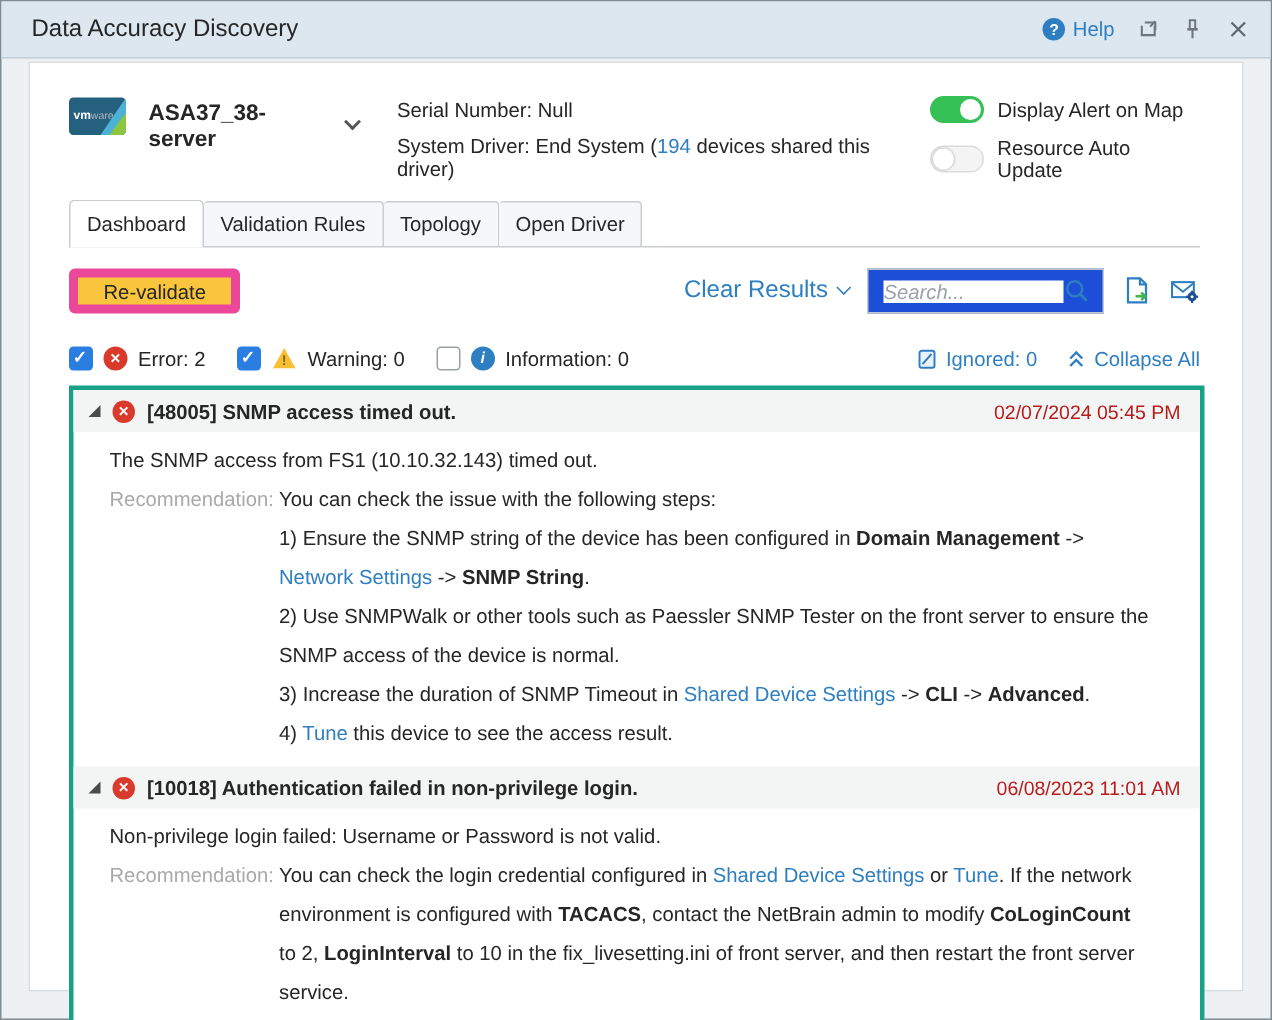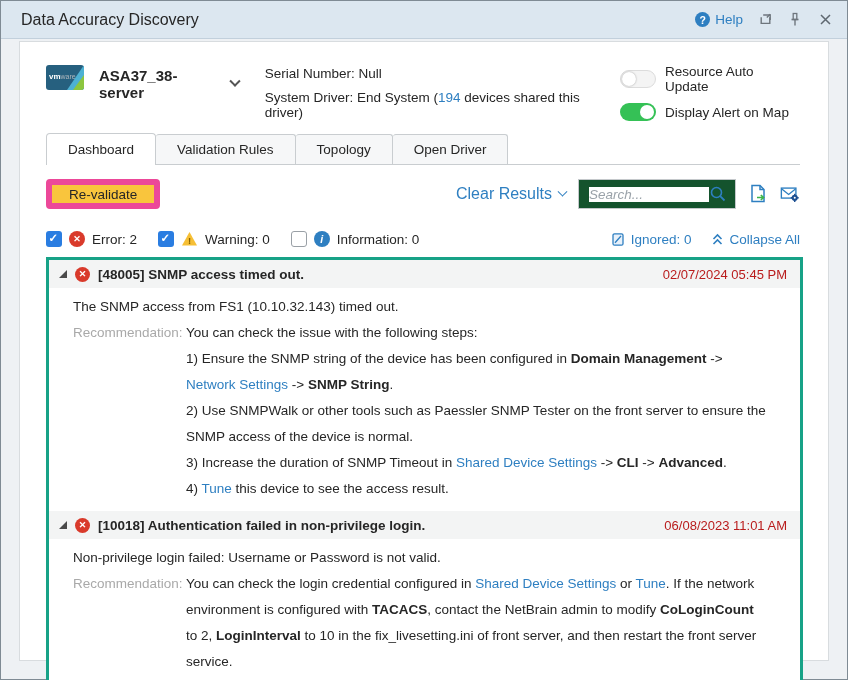"Resource Auto Update" div.toggle-row { order: before "Display Alert on Map" -> after "Display Alert on Map" }
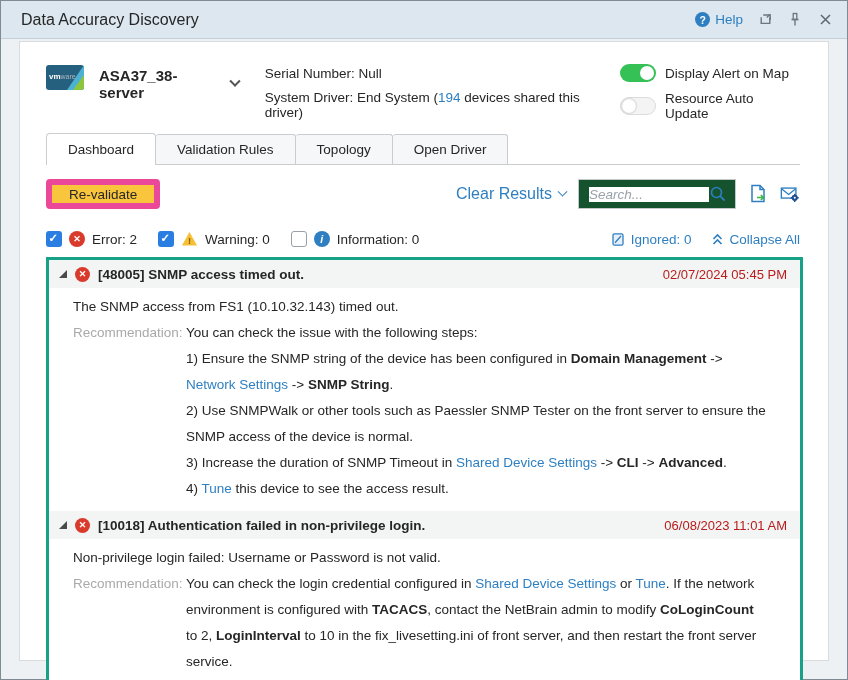"Dashboard" .tab { padding: 0 21px -> 0 11px }
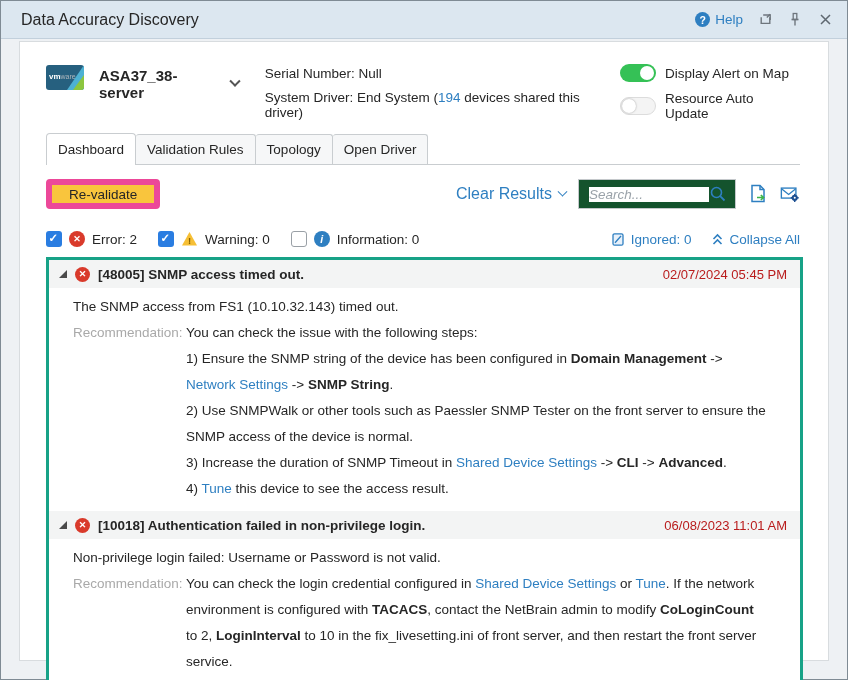"Search..." .searchbox { background: #14532d -> #1d4ed8 }
